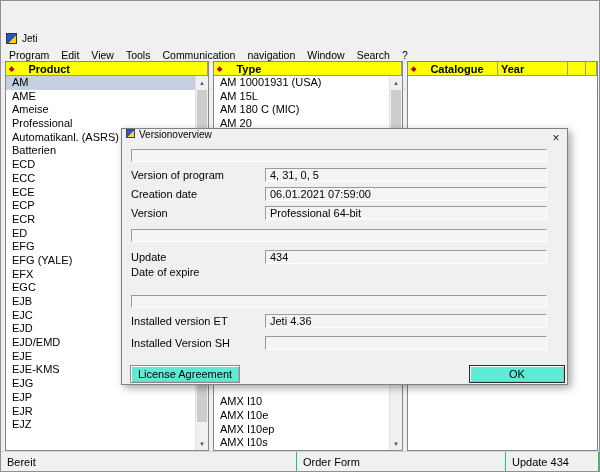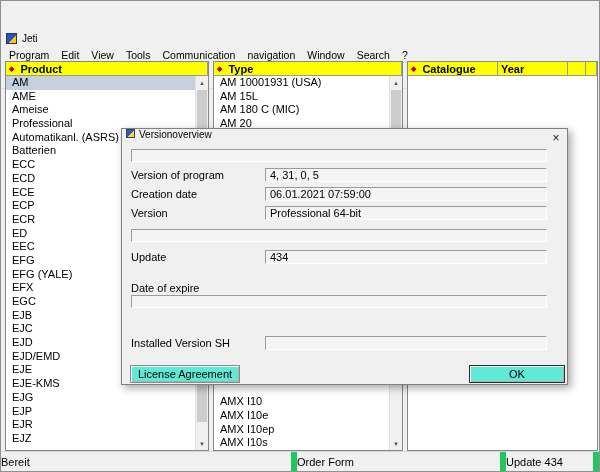"Product" .hdr-seg { gap: 6px -> 14px }
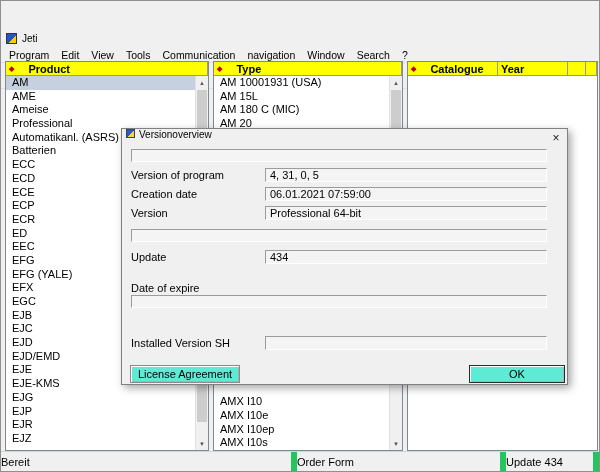"ECC" div.row { order: before "ECD" -> after "ECD" }
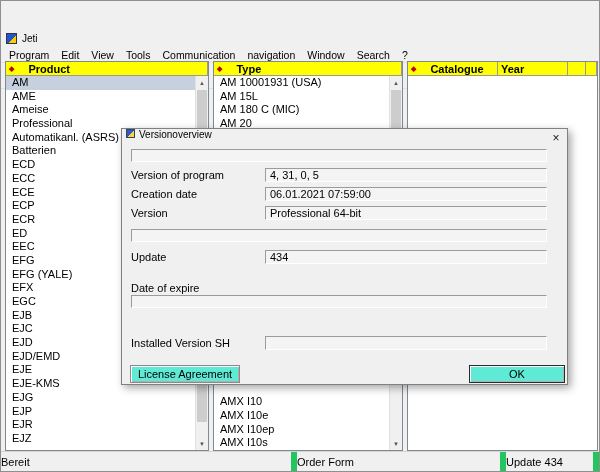"EEC" div.row { html: <div>EEC</div> -> none }
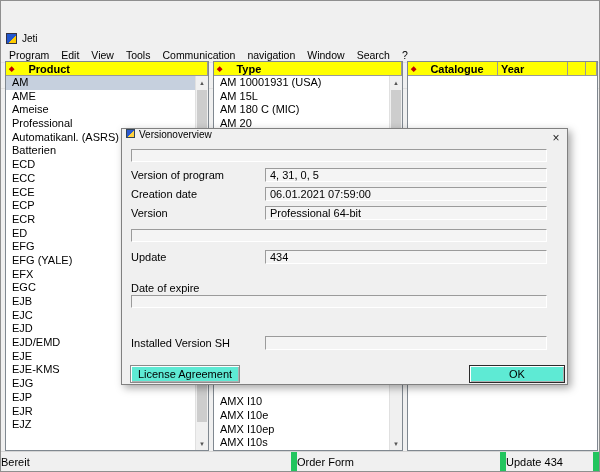"Date of expire" div.dlg-row { top: 152px -> 136px }
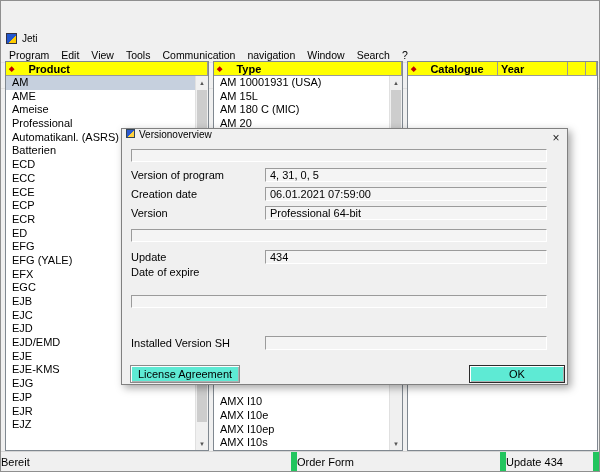"Installed version ET" div.dlg-row { html: none -> <div> <span>Installed version ET</span> <span>Jeti 4.36</span> </div> }
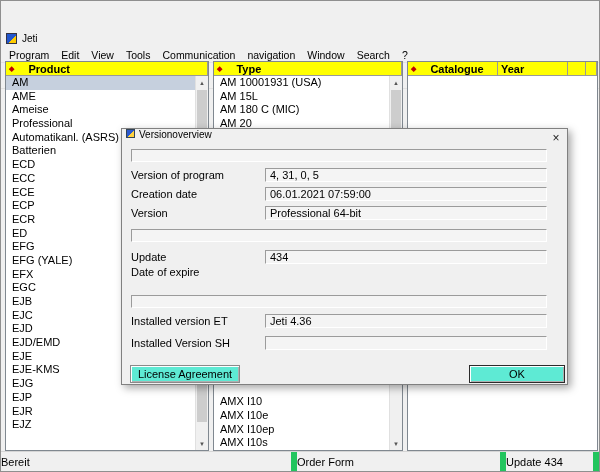"Bereit" .sb-sec { border-right: 6px solid #22c55e -> 1px solid #22c55e; padding-left: none -> 6px }
